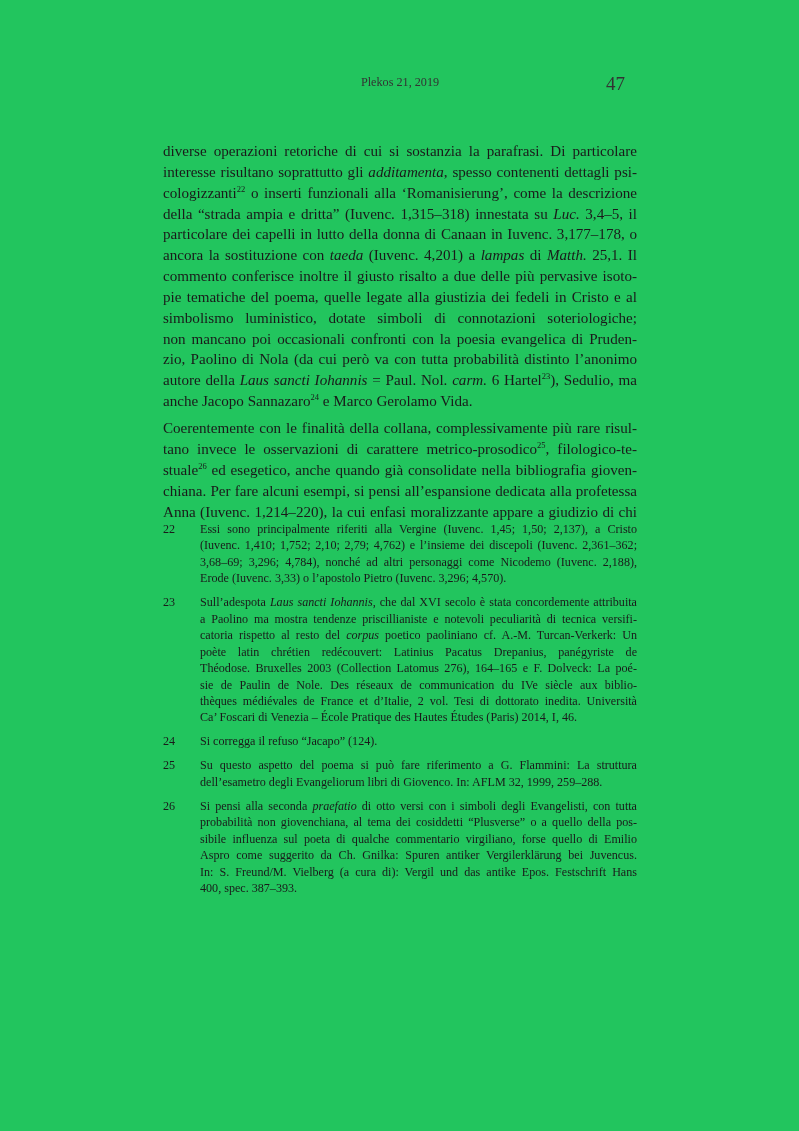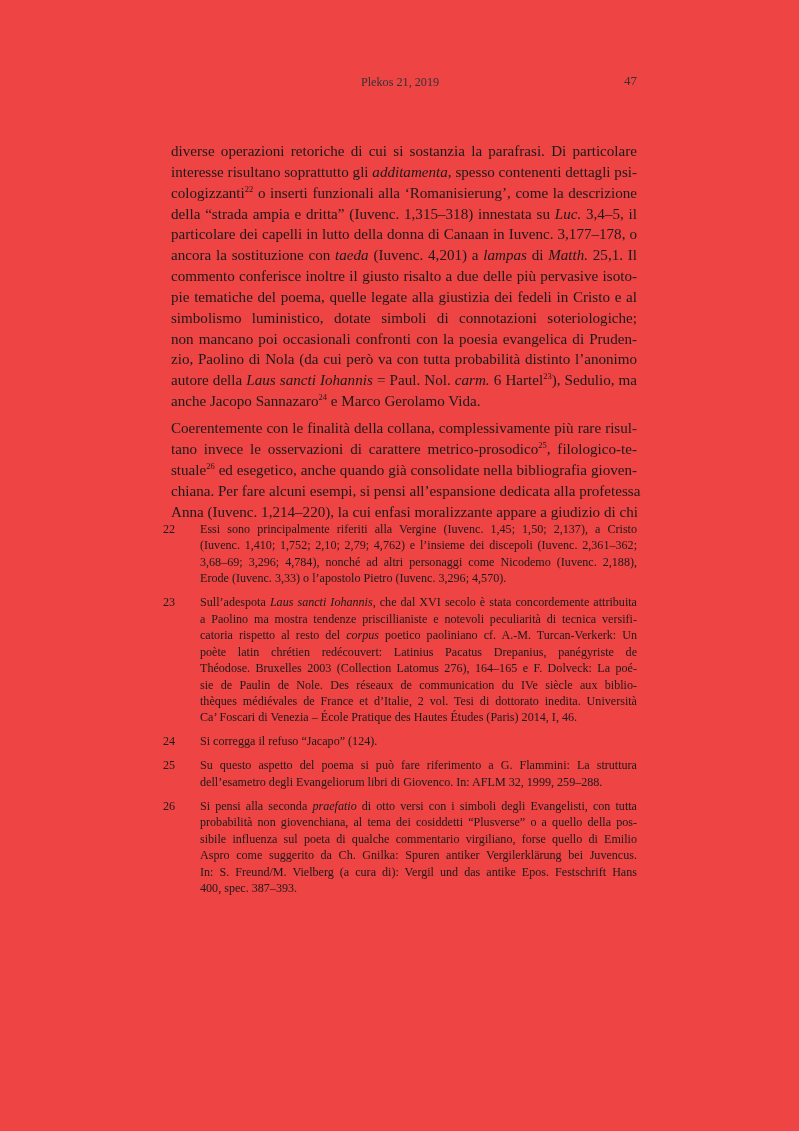"Plekos 21, 2019" .page { background: #ef4444 -> #22c55e }
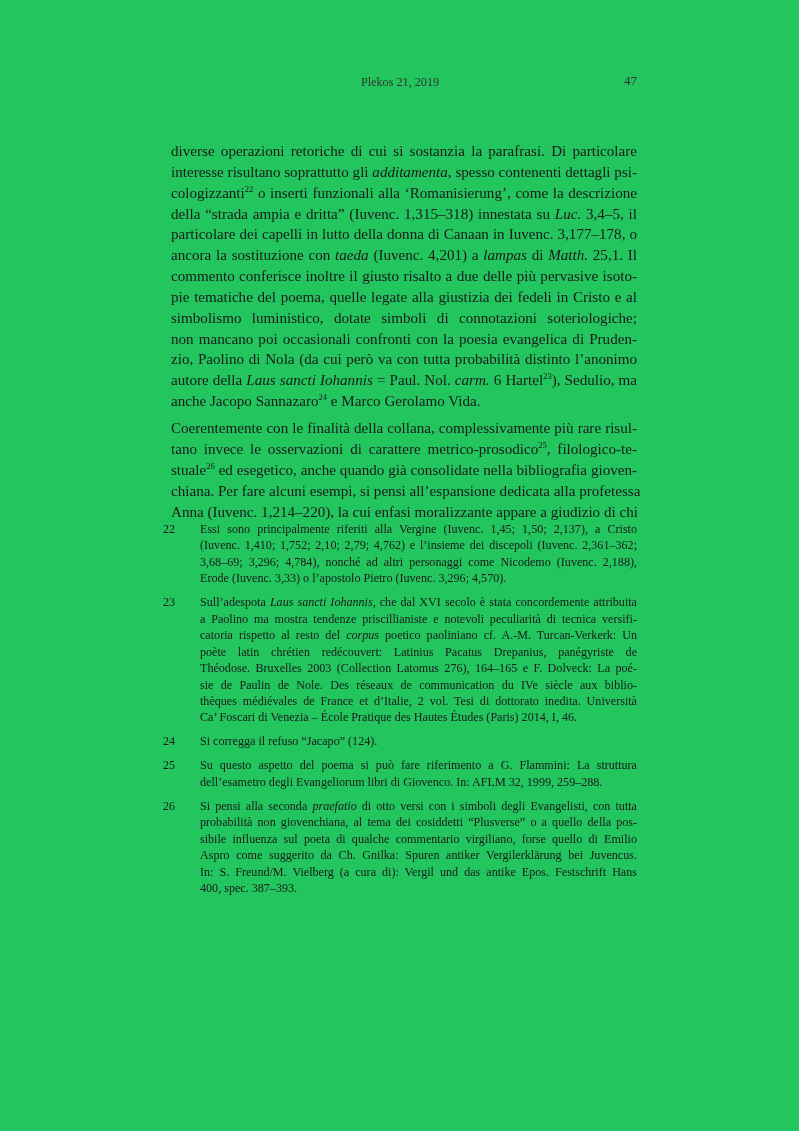"47" .running-head .pageno { font-size: 13px -> 19px; right: 0 -> 12px }
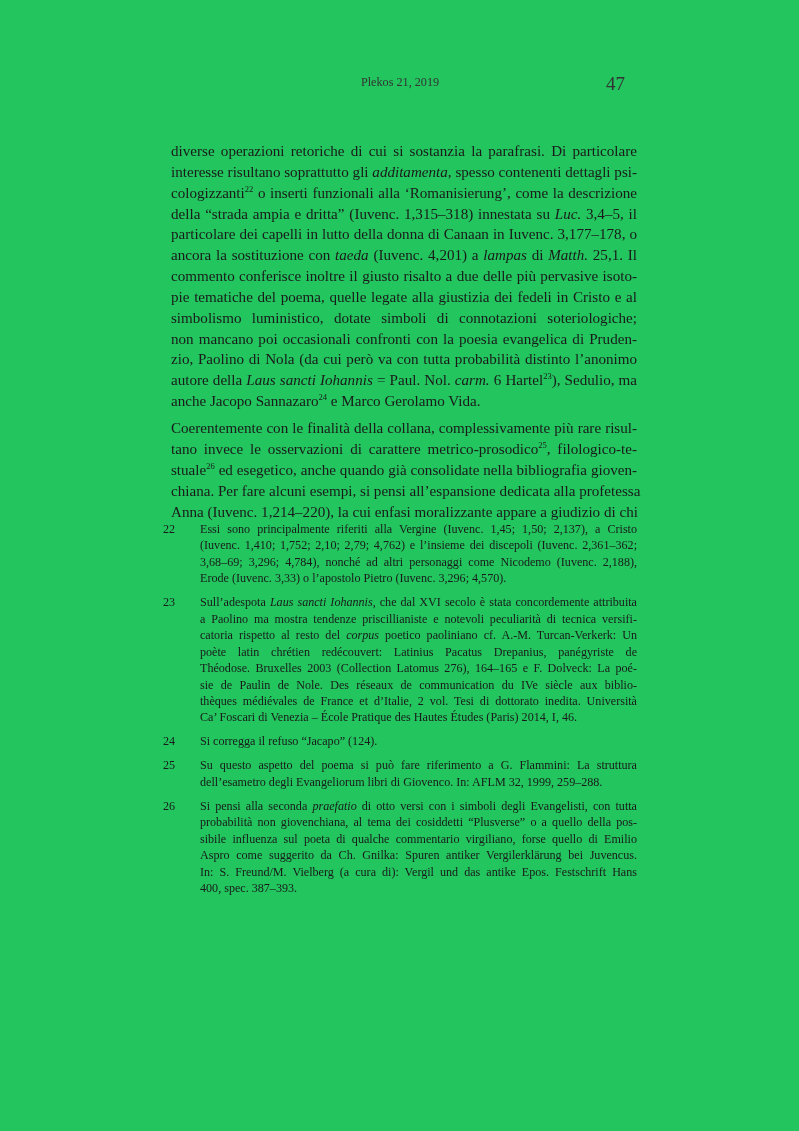"diverse operazioni retoriche di cui" .body-text .line { margin-left: 8px -> none }
